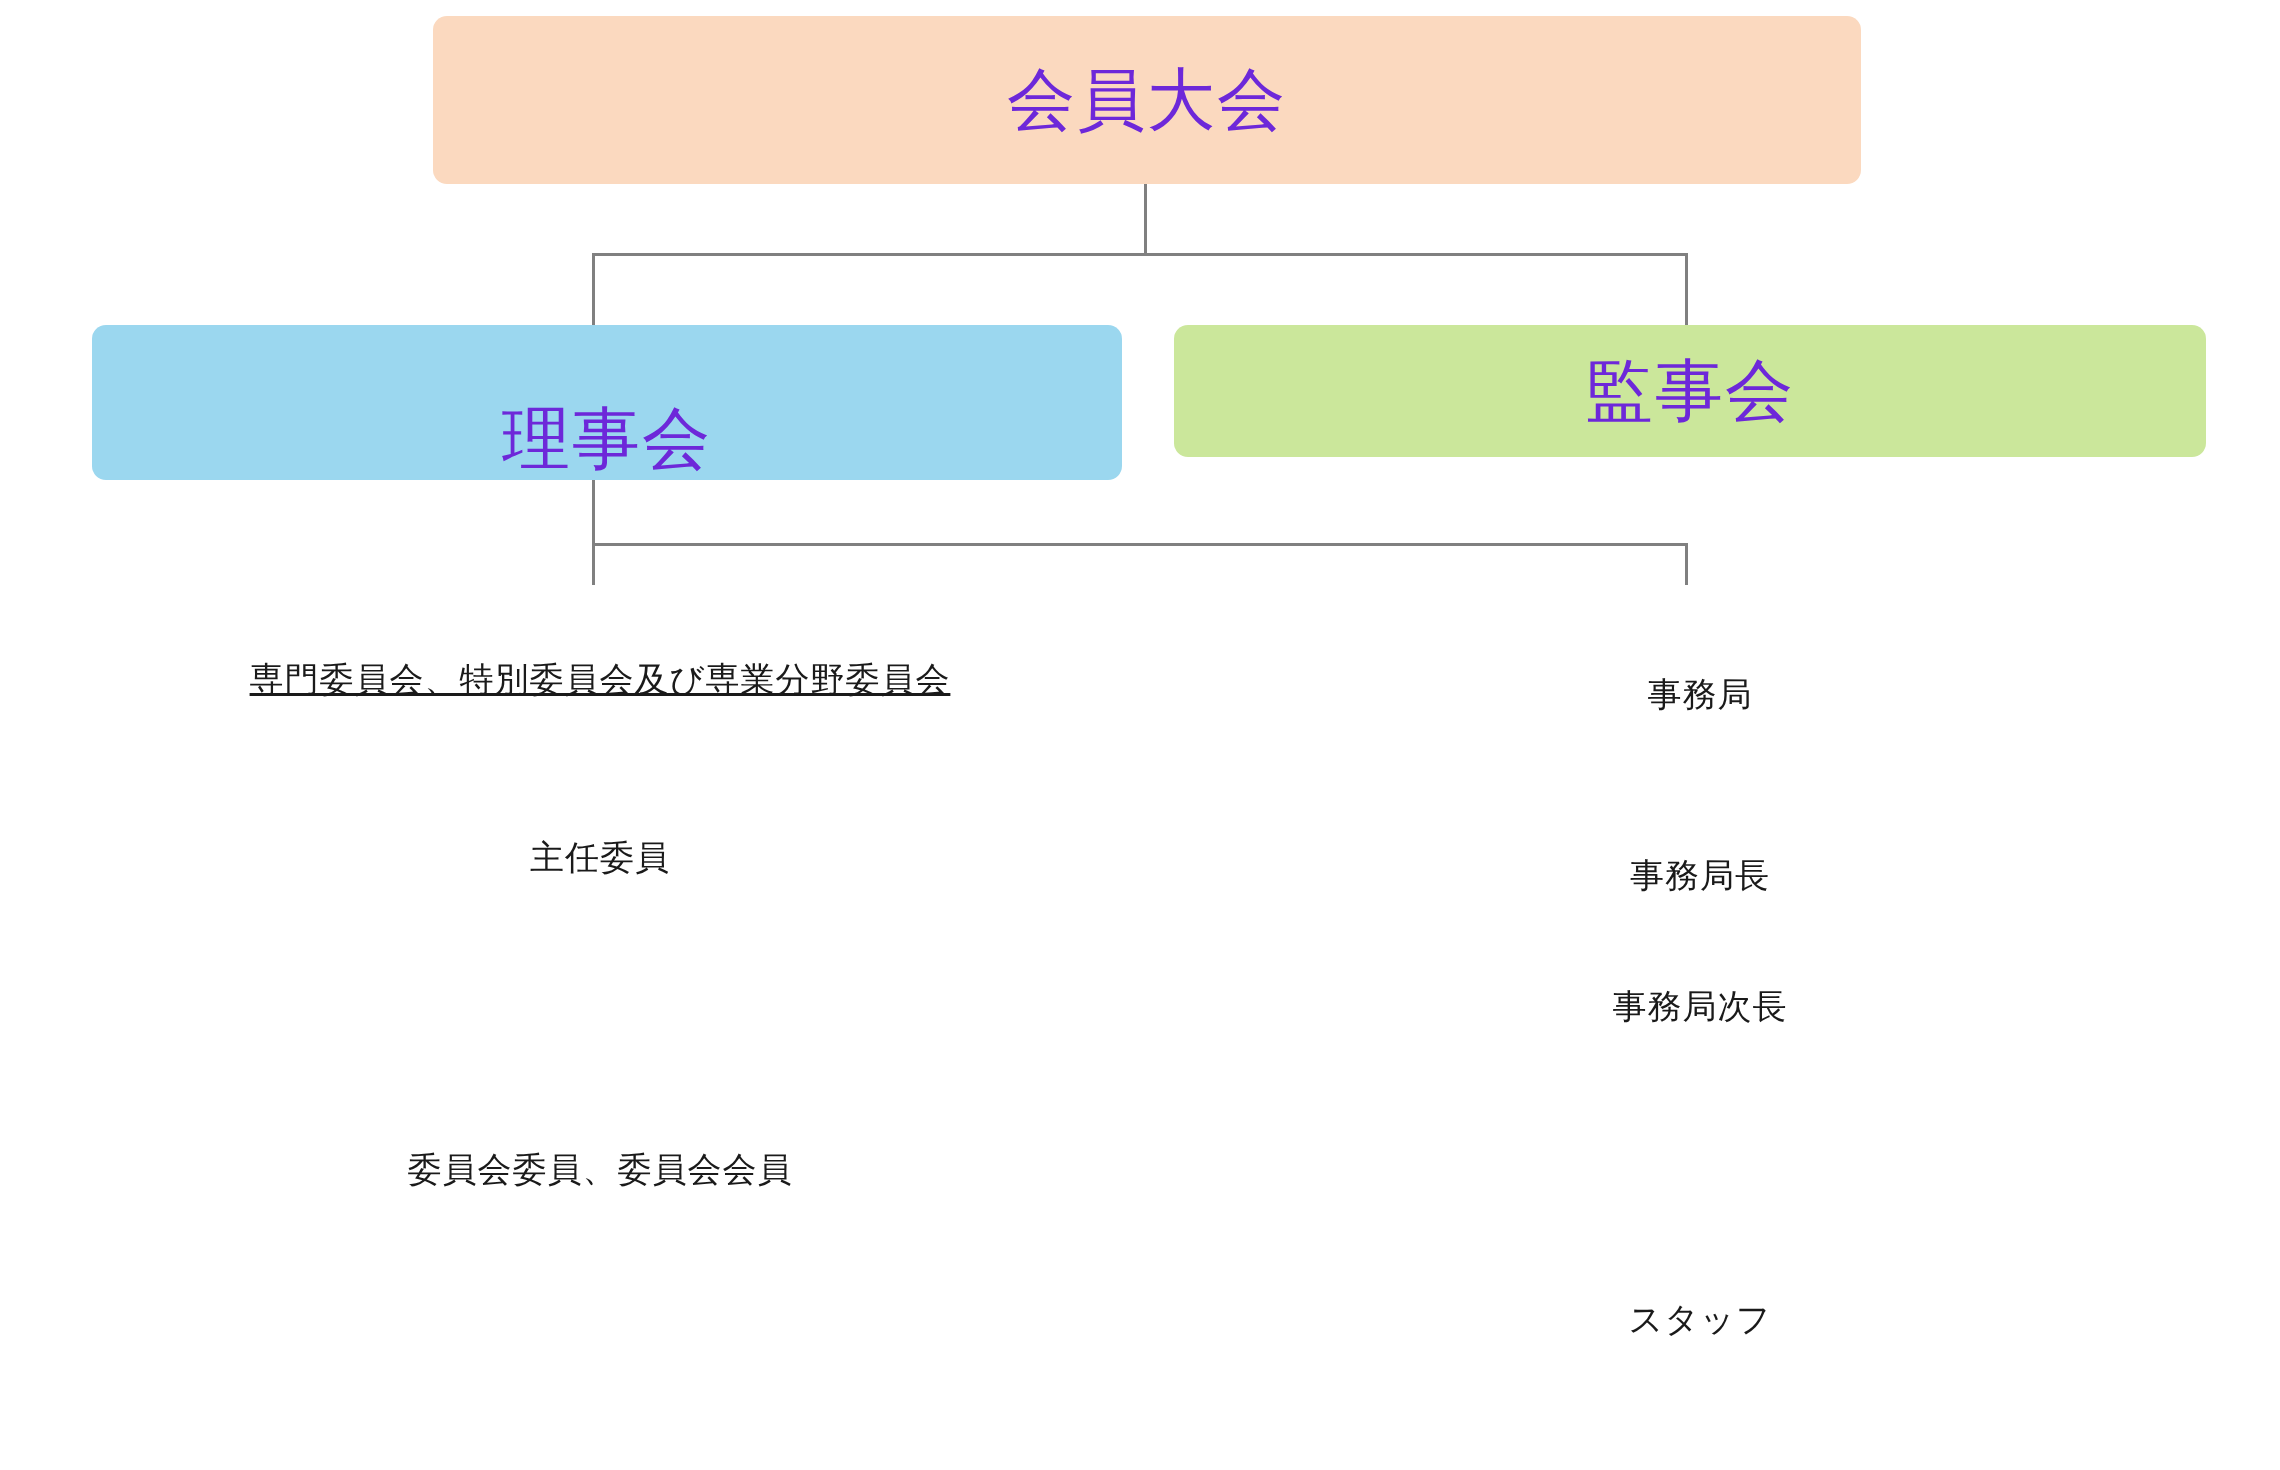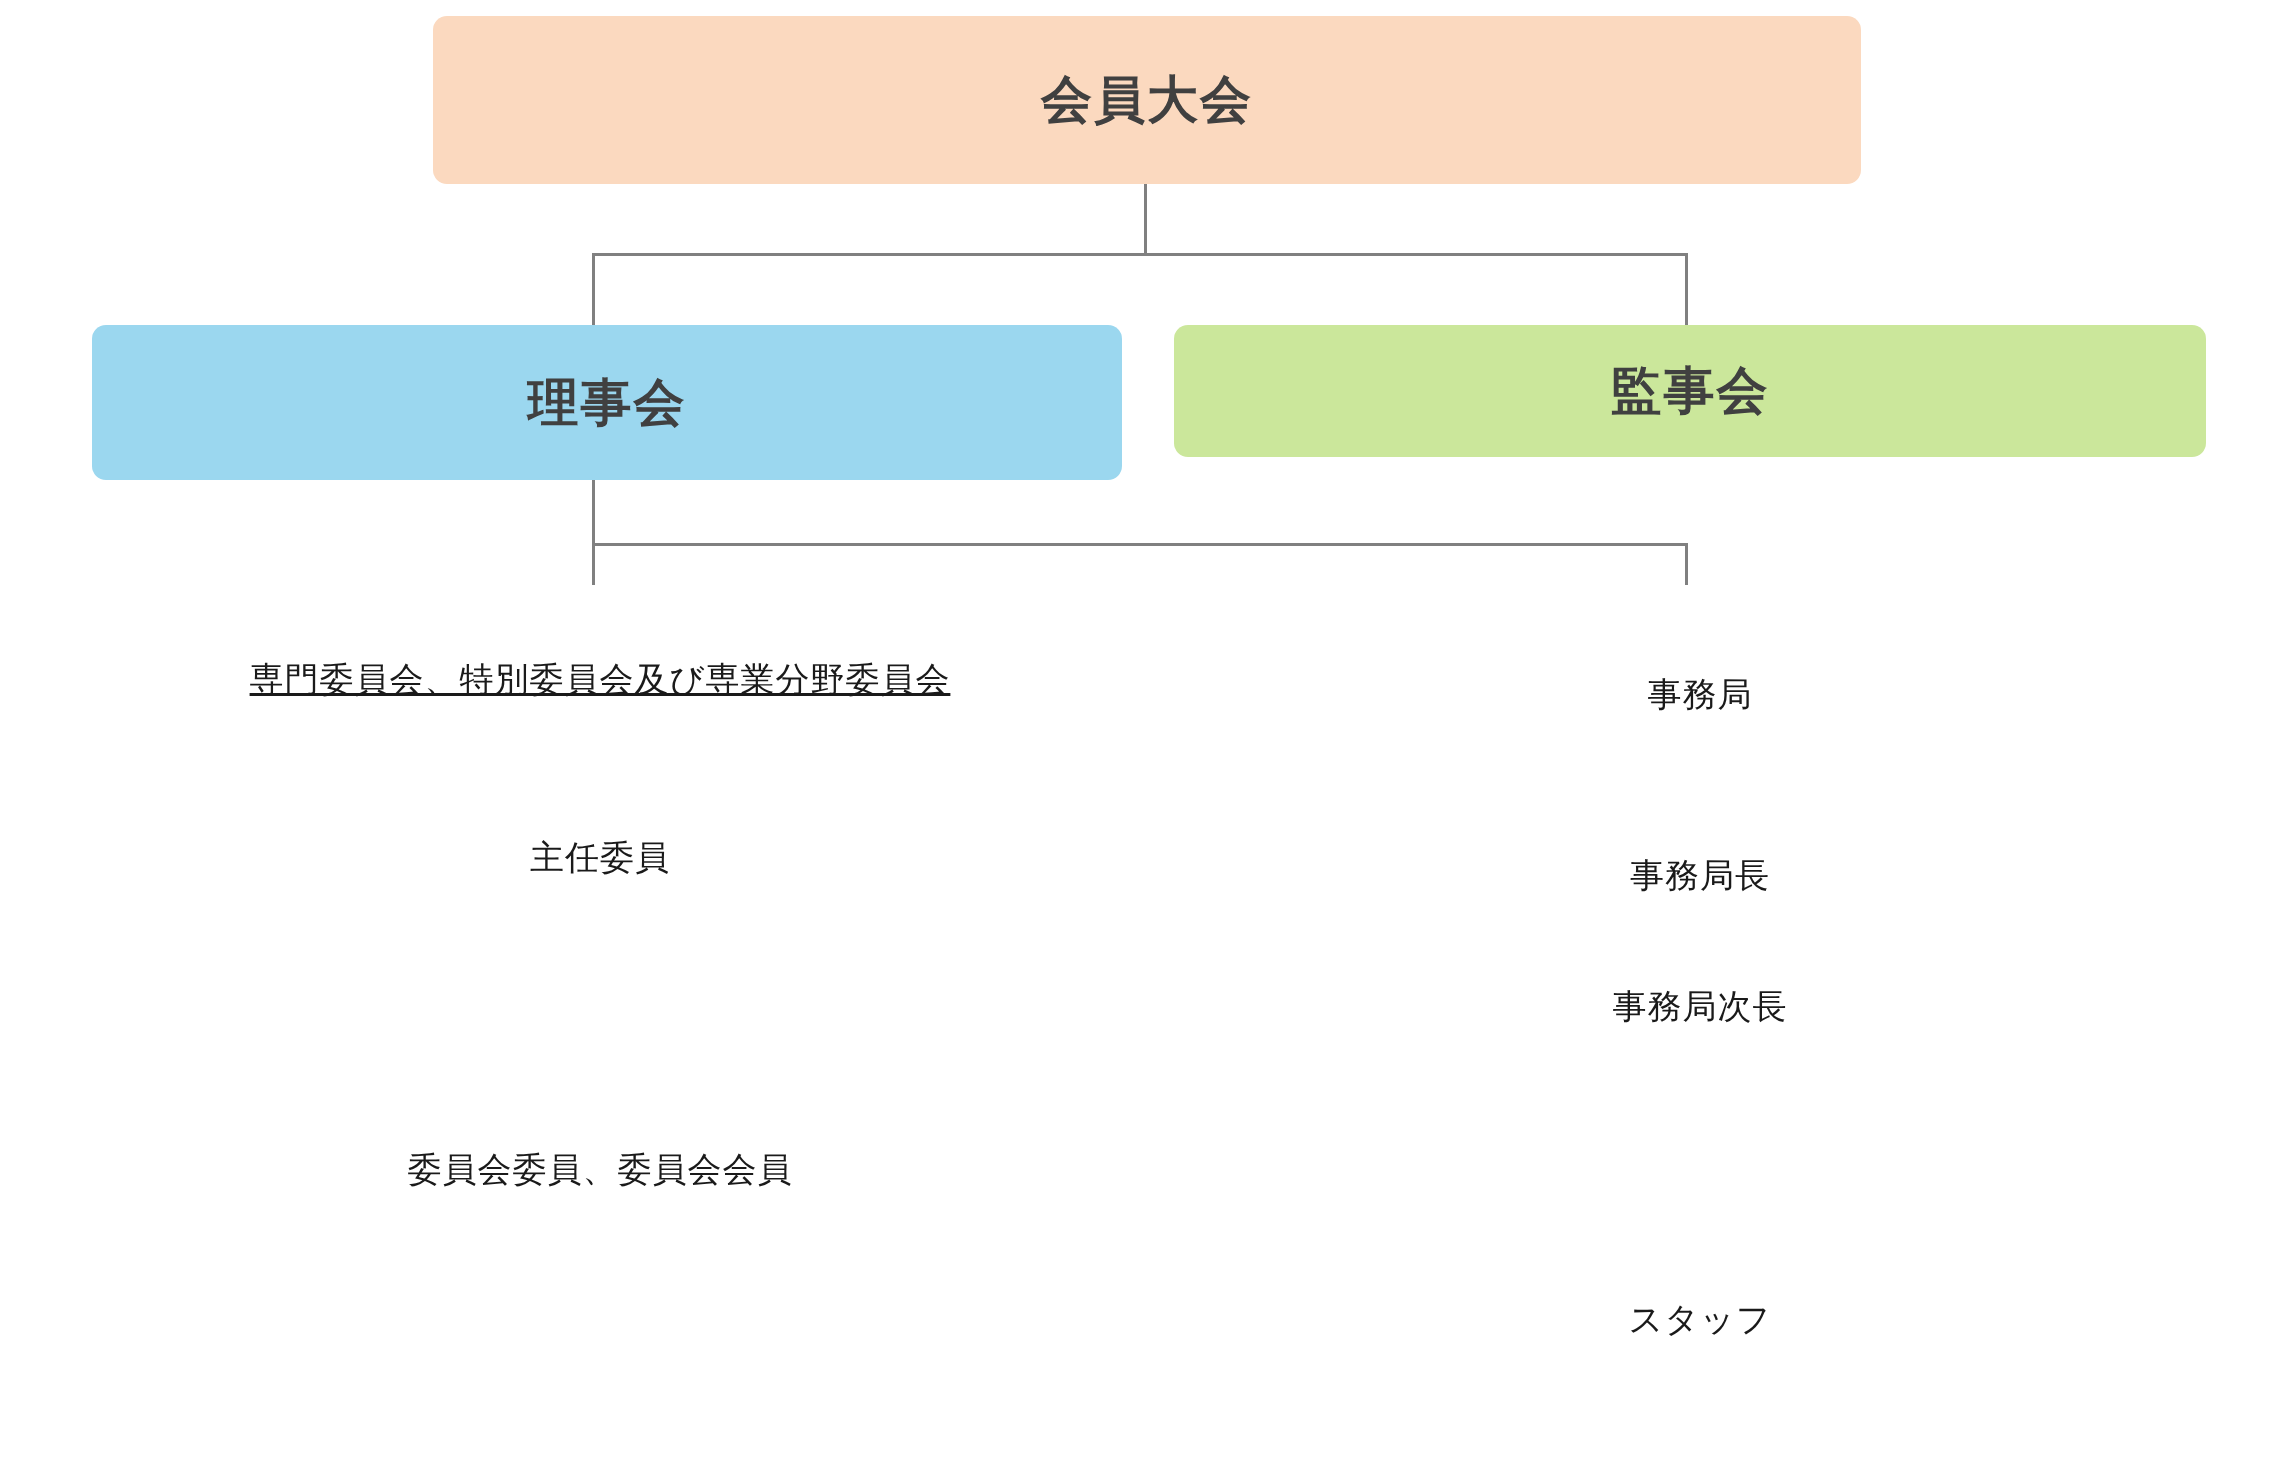"会員大会" .node-title { color: #404040 -> #6d28d9; font-size: 51px -> 68px; font-weight: 700 -> 400 }
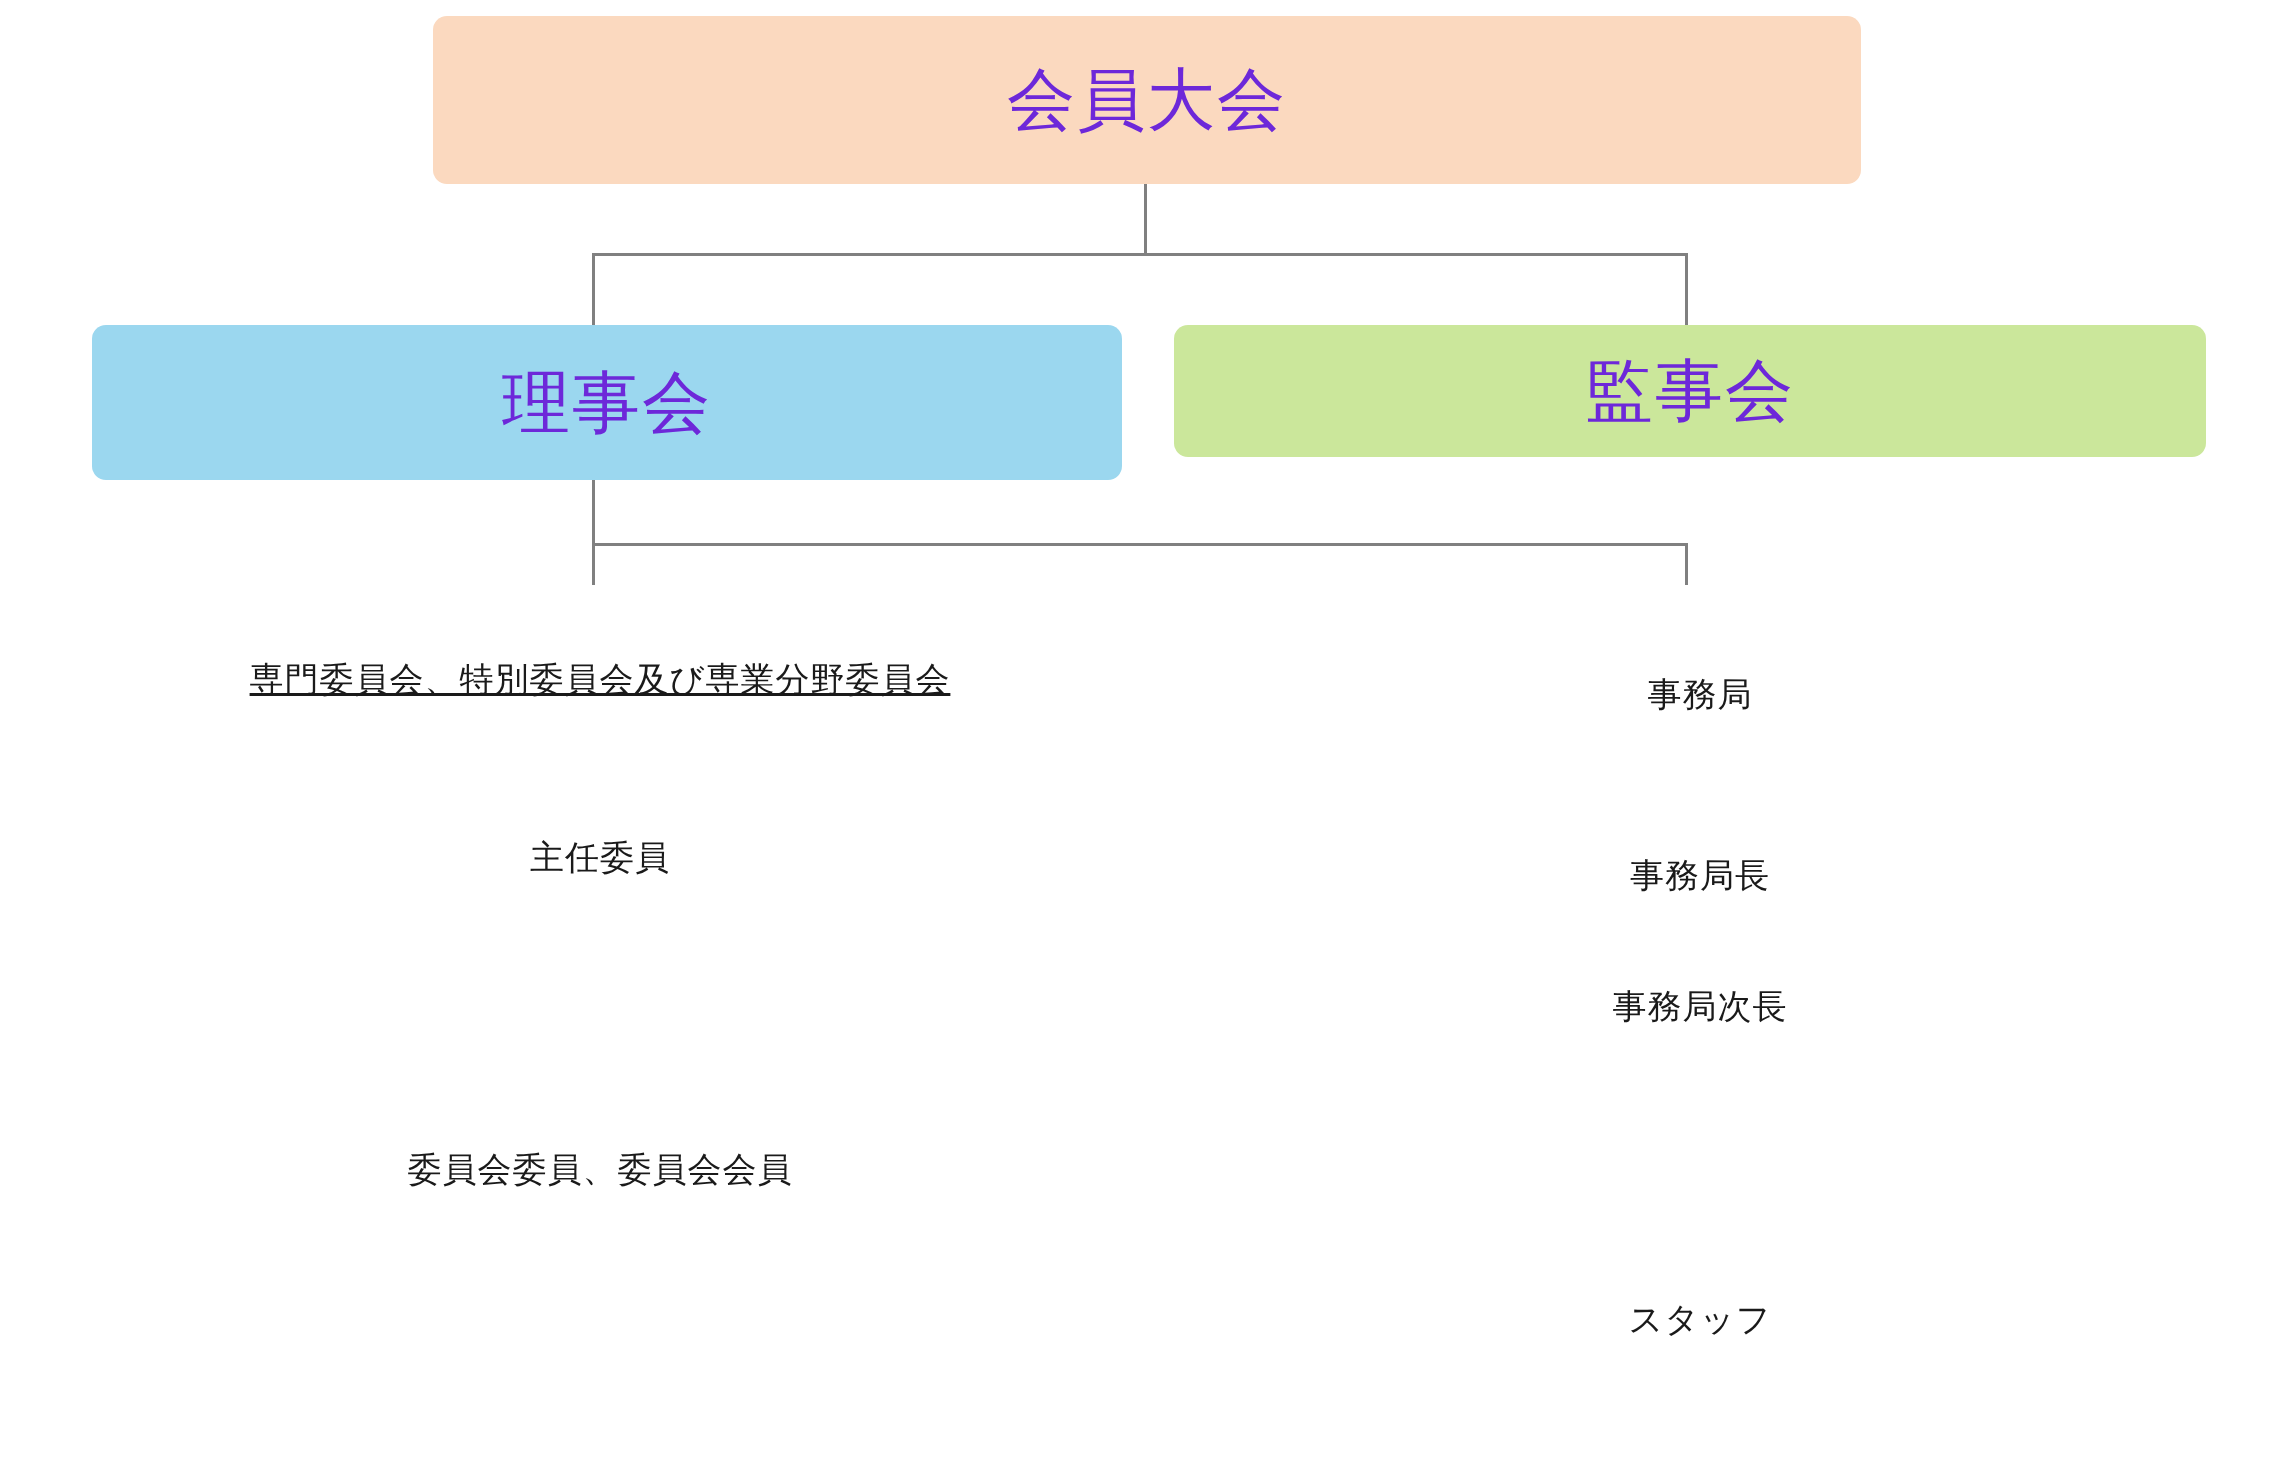"理事会" #node-board { align-items: none -> flex-end }
